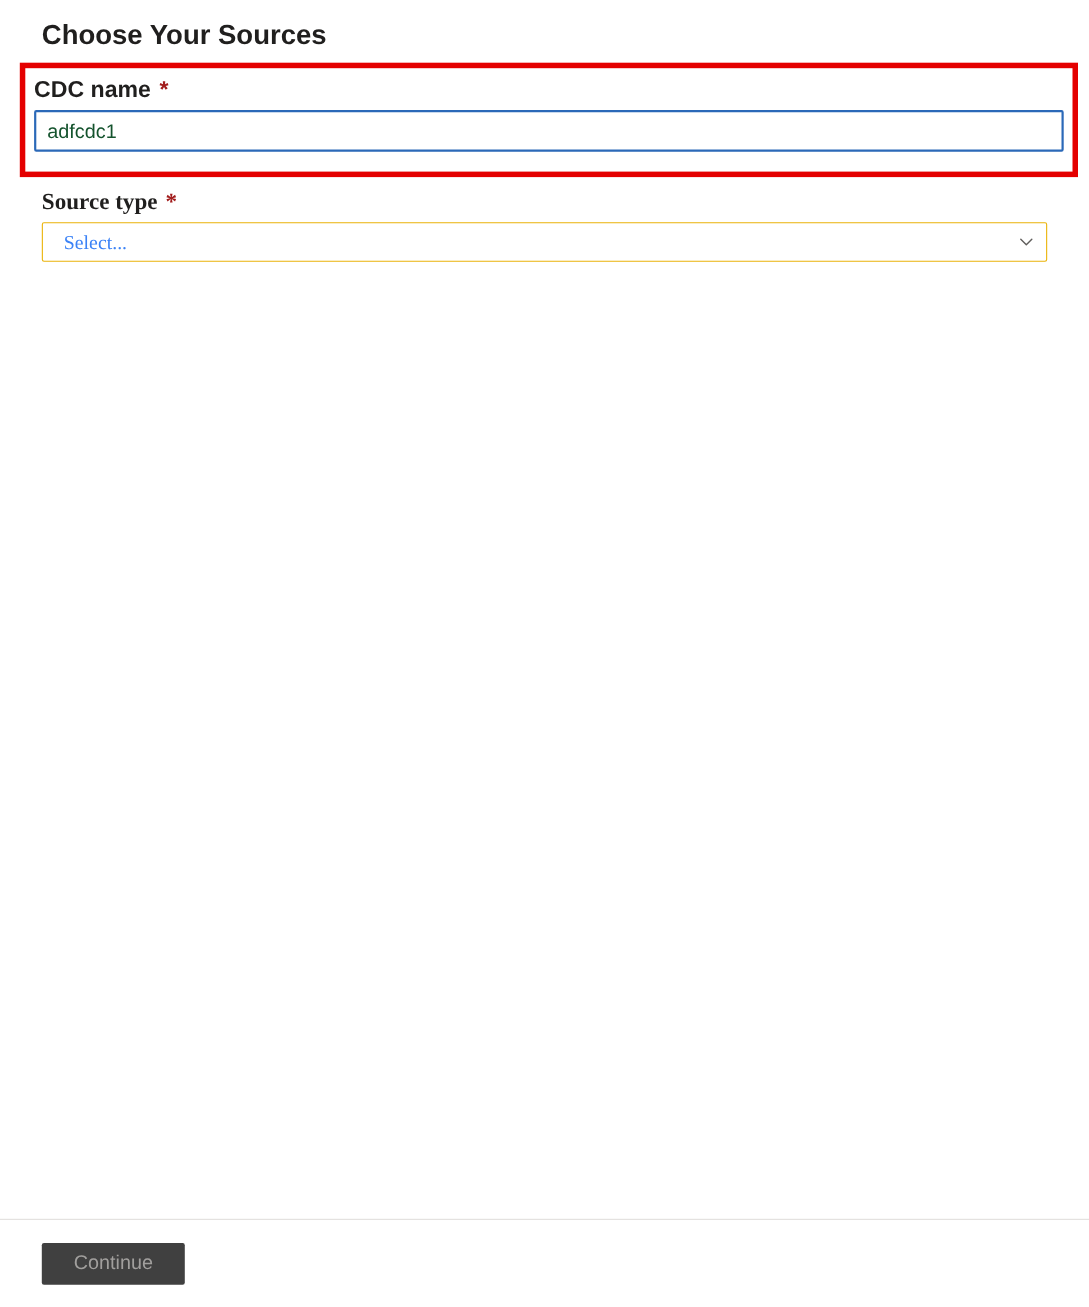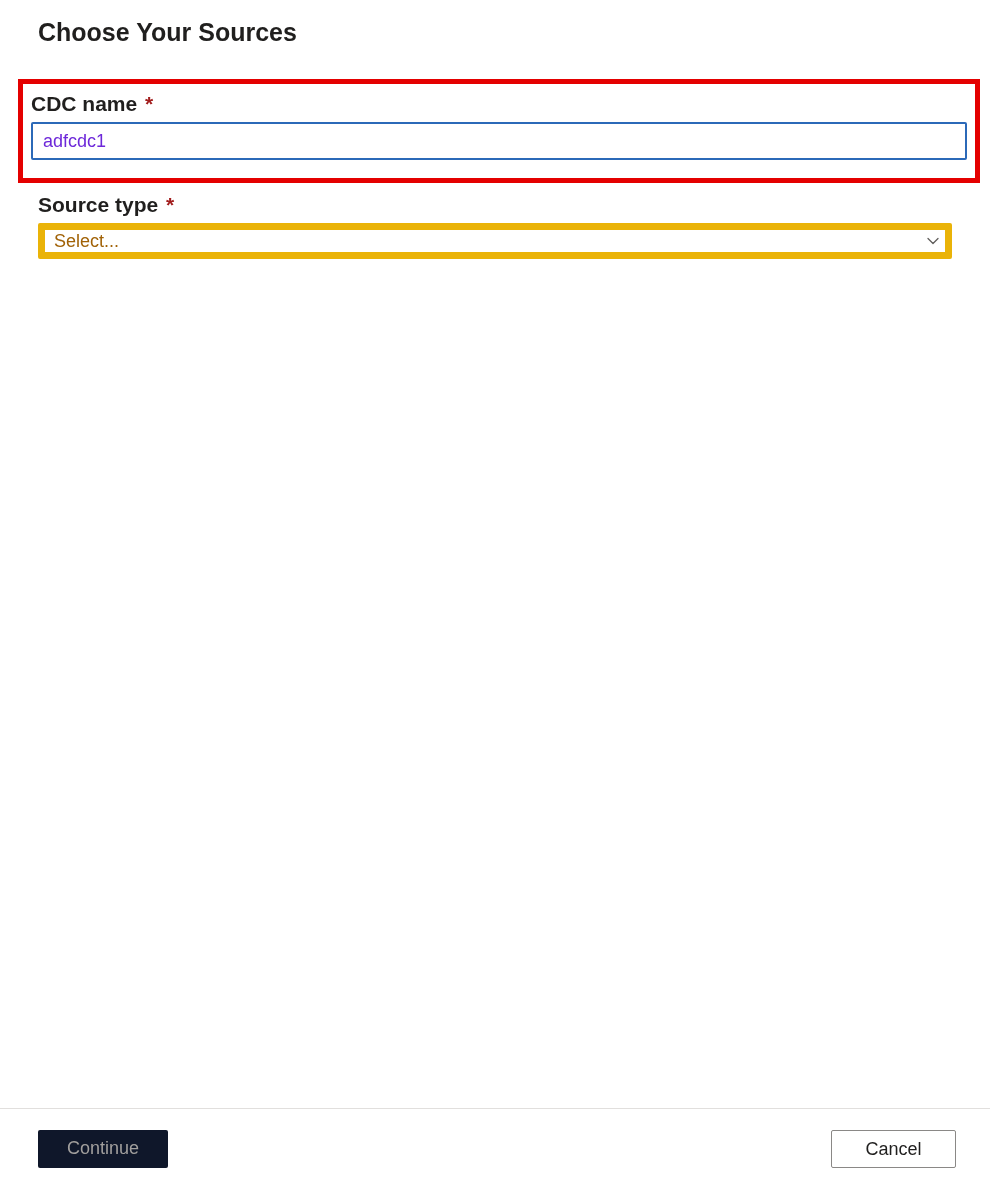"Choose Your Sources" .page-title { margin-bottom: 32px -> 10px }
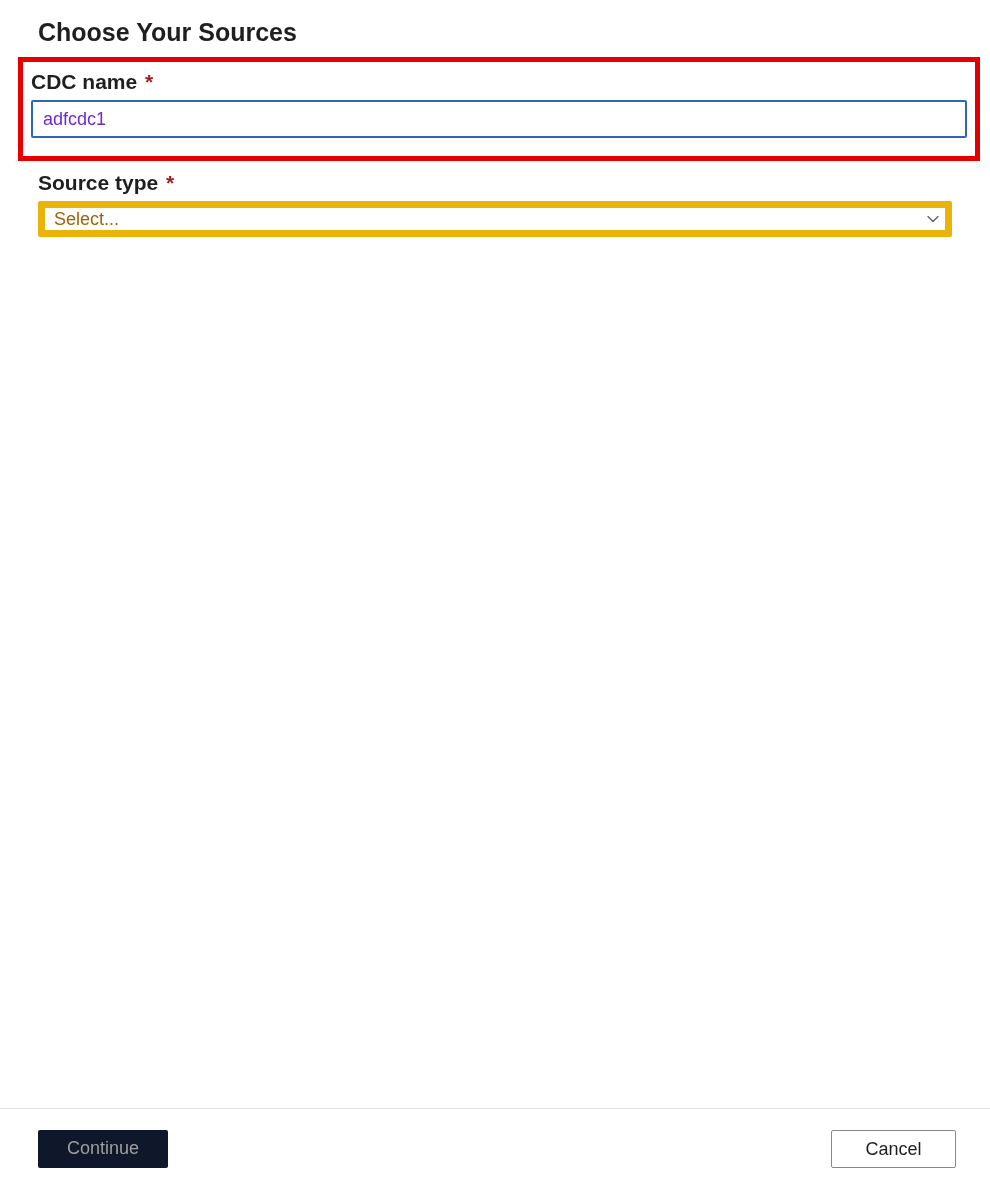"adfcdc1" .text-input { color: #6d28d9 -> #14532d }
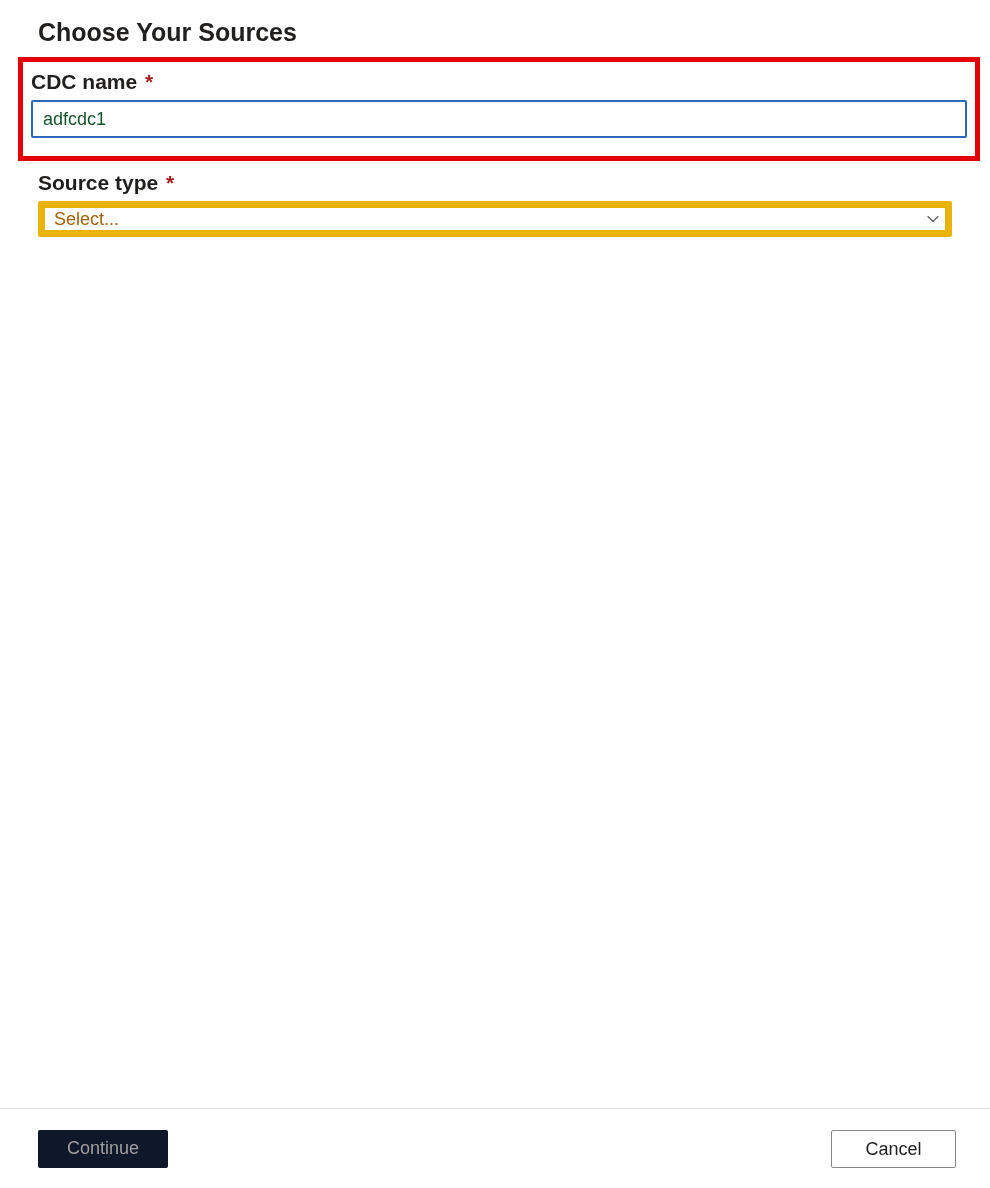"Source type *" .source-type-group { font-family: none -> Liberation Serif, serif }
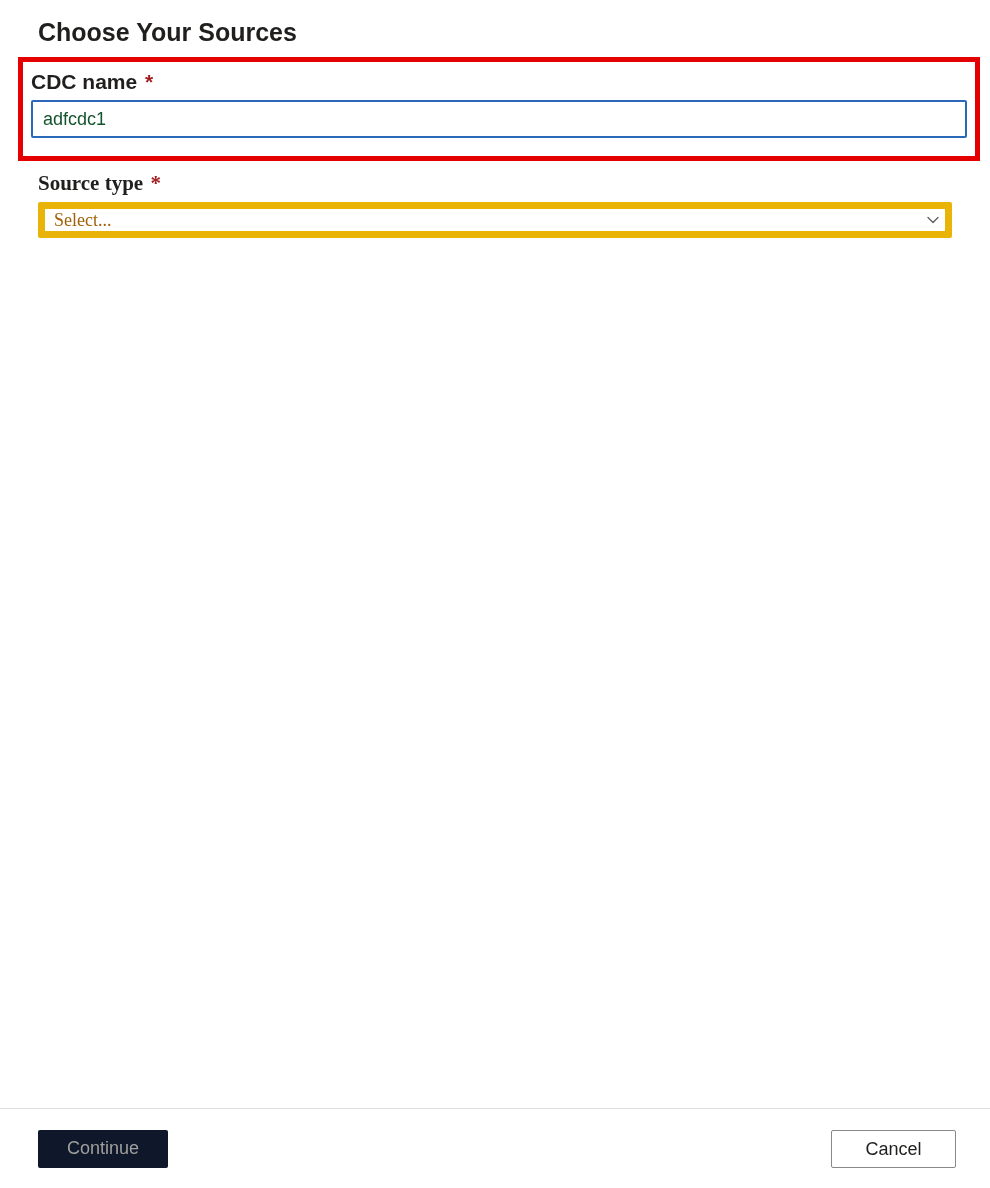"Select..." .select-input { border: 7px solid #eab308 -> 1px solid #eab308; color: #a16207 -> #3b82f6; padding: 0 36px 0 9px -> 0 36px 0 19px }
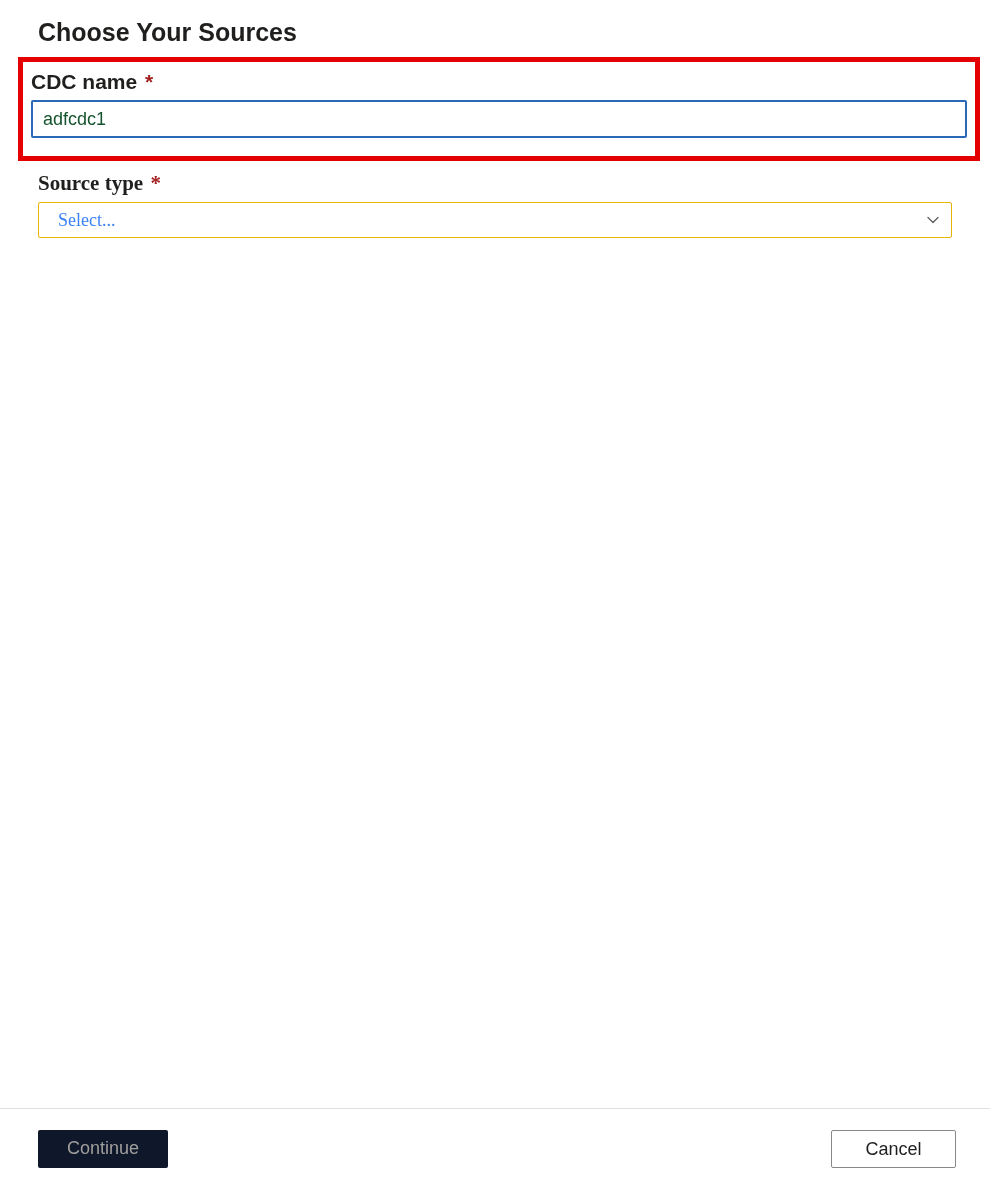"Continue" .btn-continue { background: #0f172a -> #404040 }
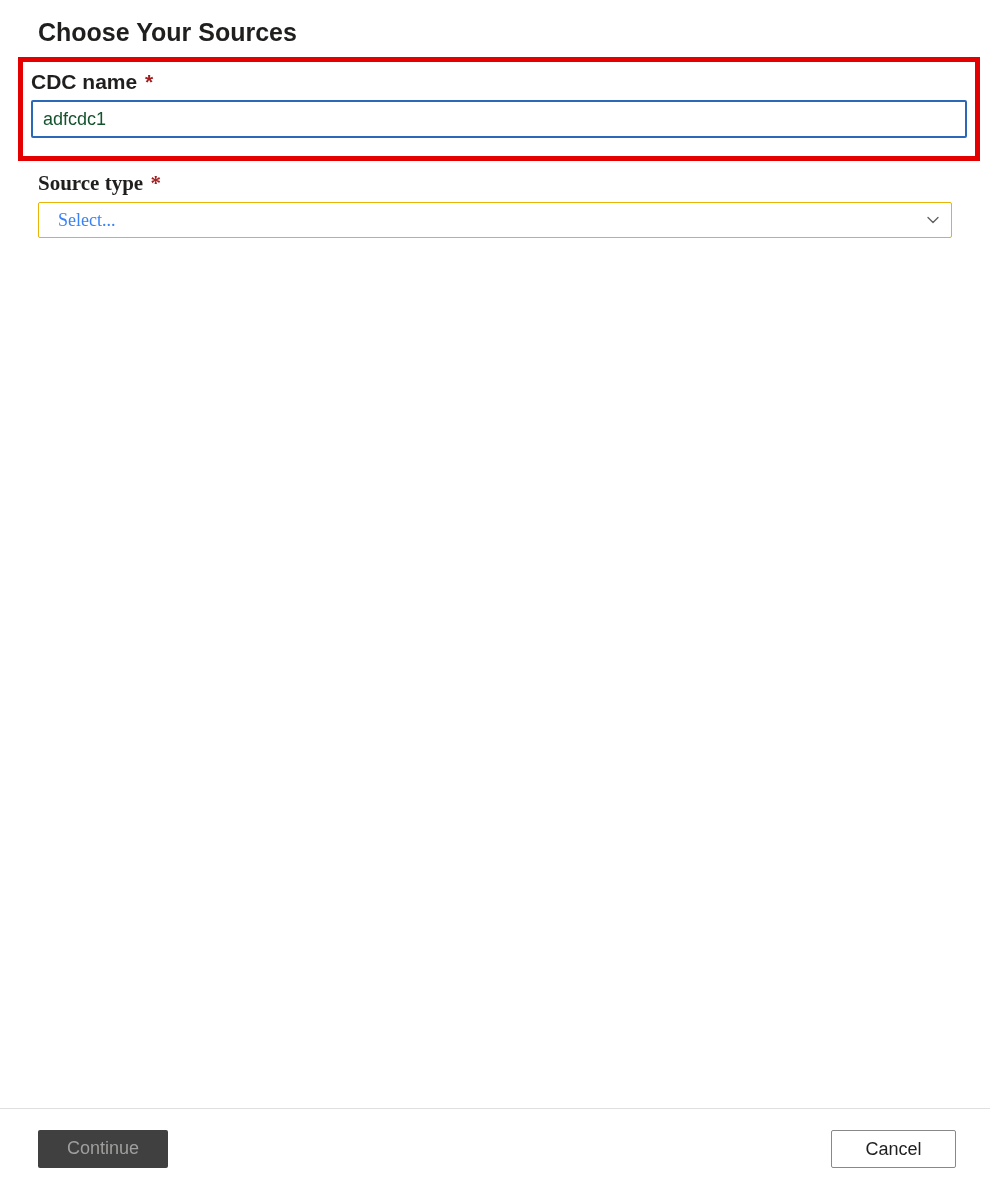"Cancel" button.btn { html: <button>Cancel</button> -> none }
